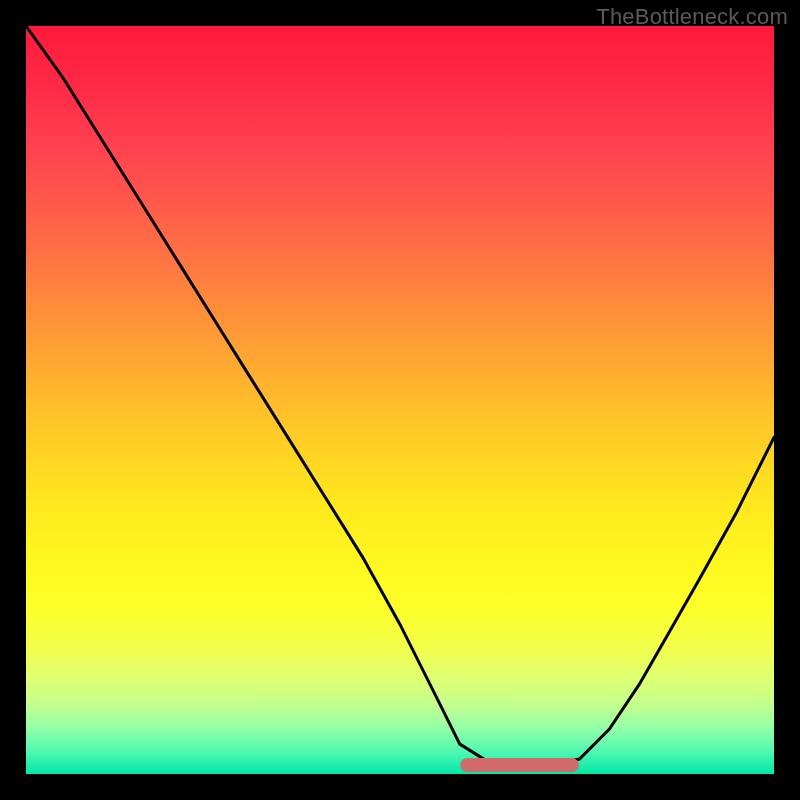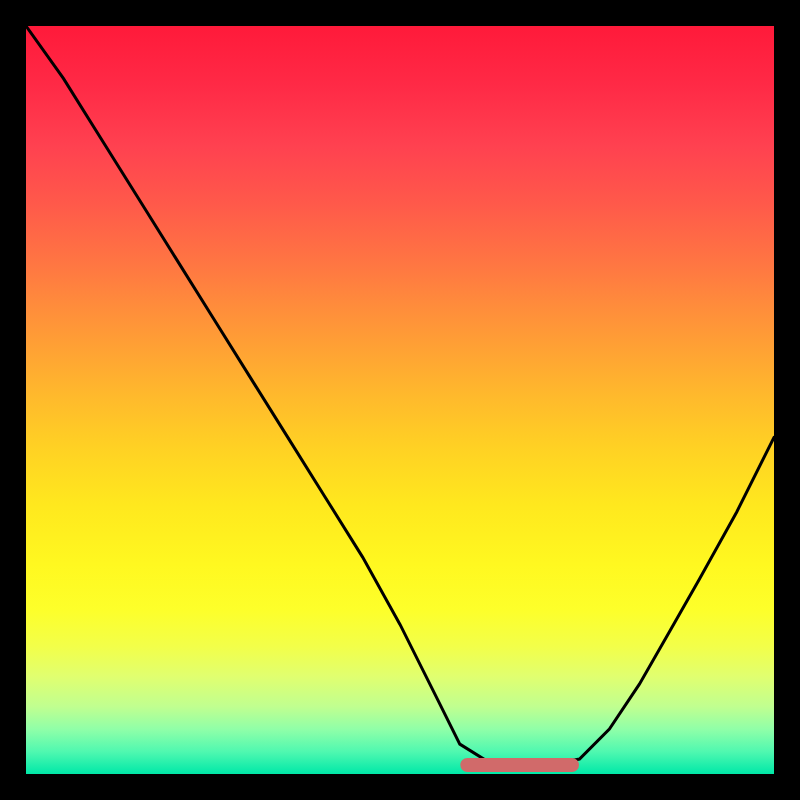"TheBottleneck.com" div.watermark { html: none -> <div>TheBottleneck.com</div> }
